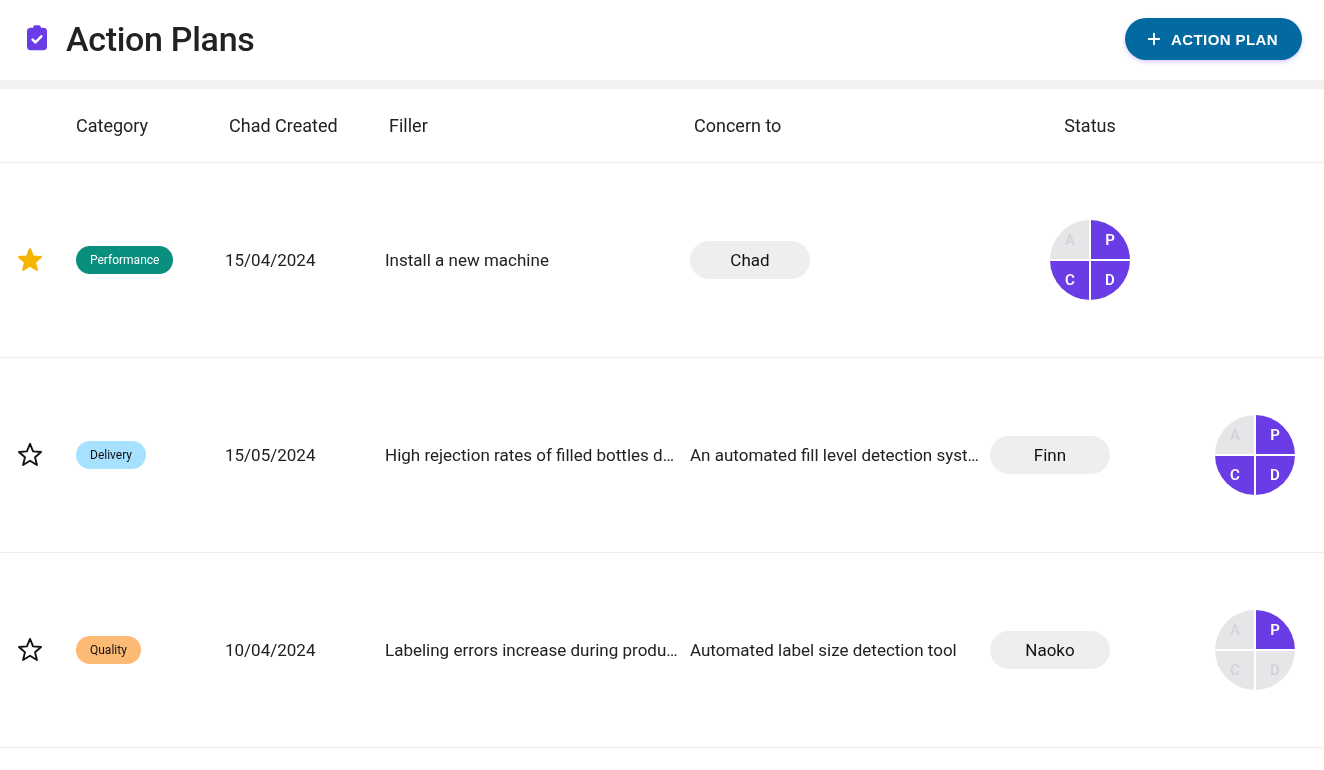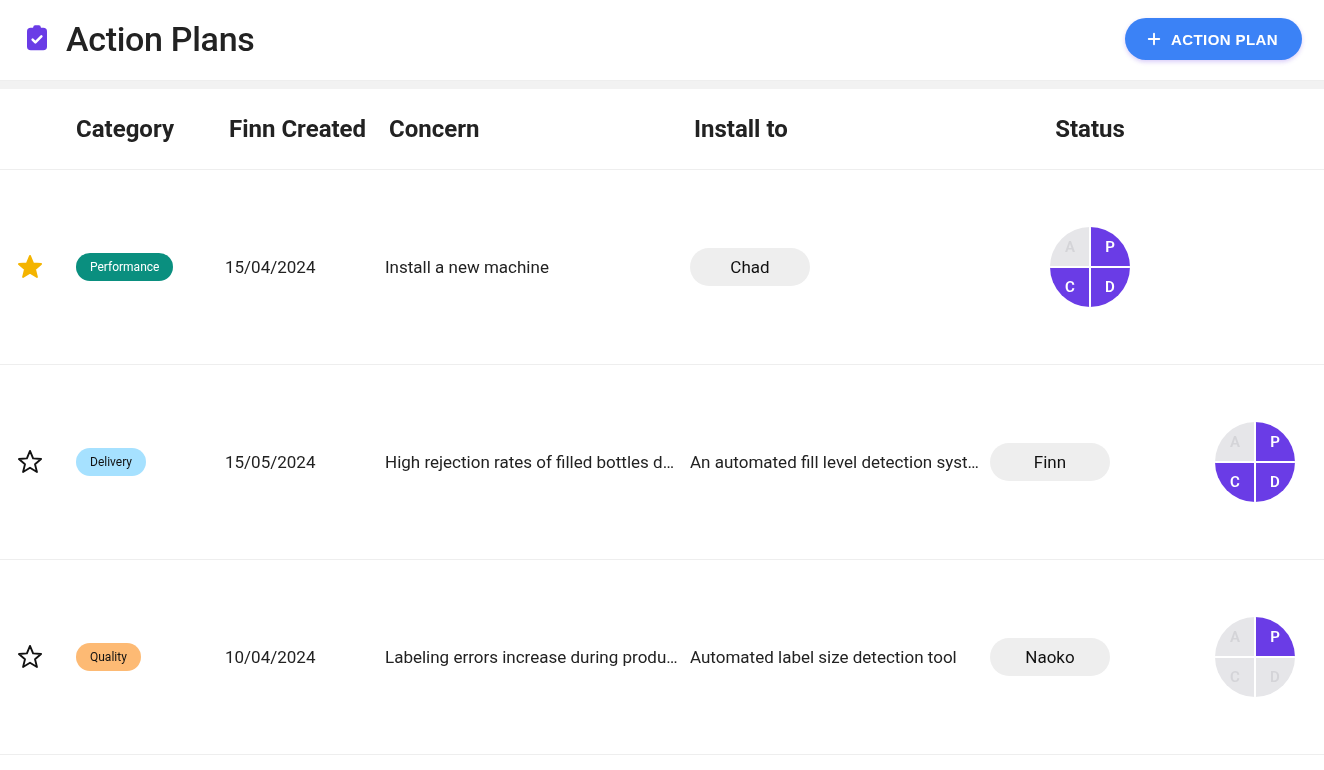"ACTION PLAN" .new-btn { background: #3b82f6 -> #0369a1 }
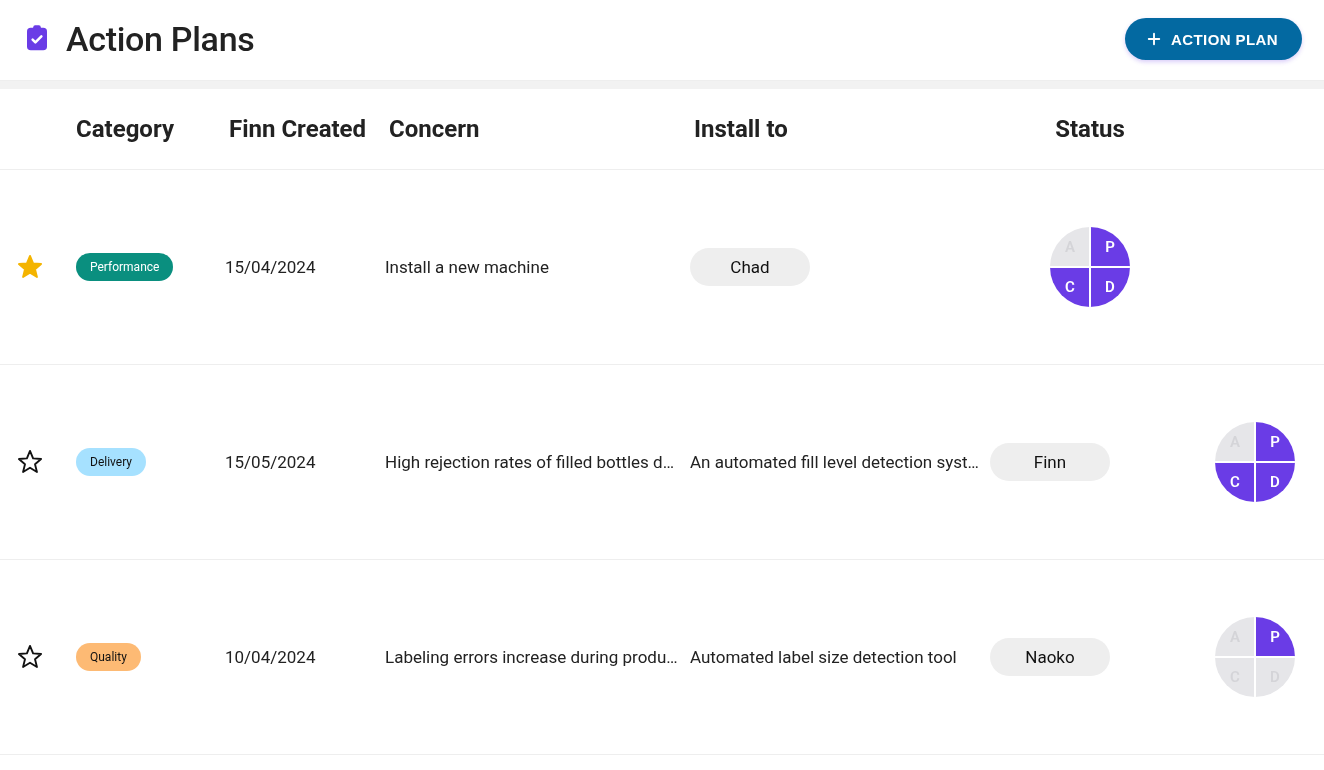"Category" .th { font-size: 24px -> 18px; font-weight: 700 -> 400 }
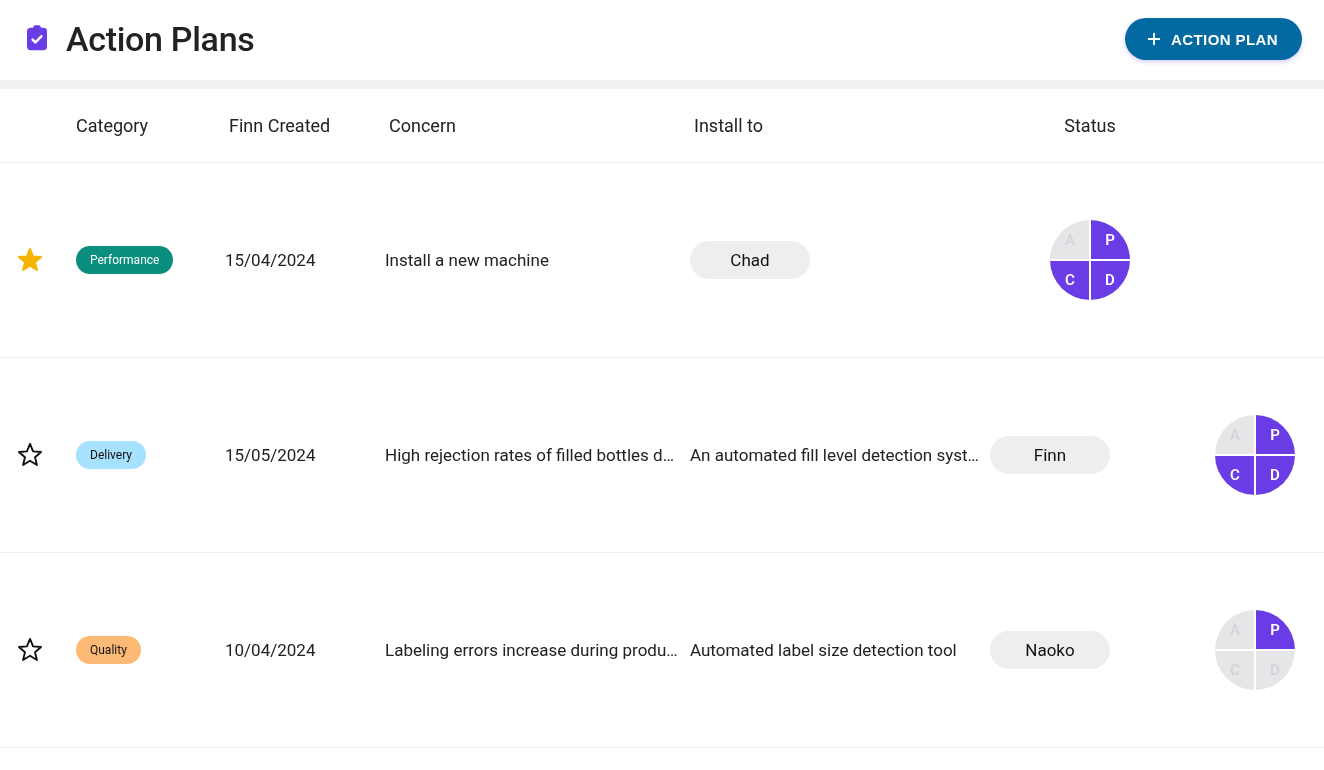"Finn Created" div.th { text: Finn -> Chad }
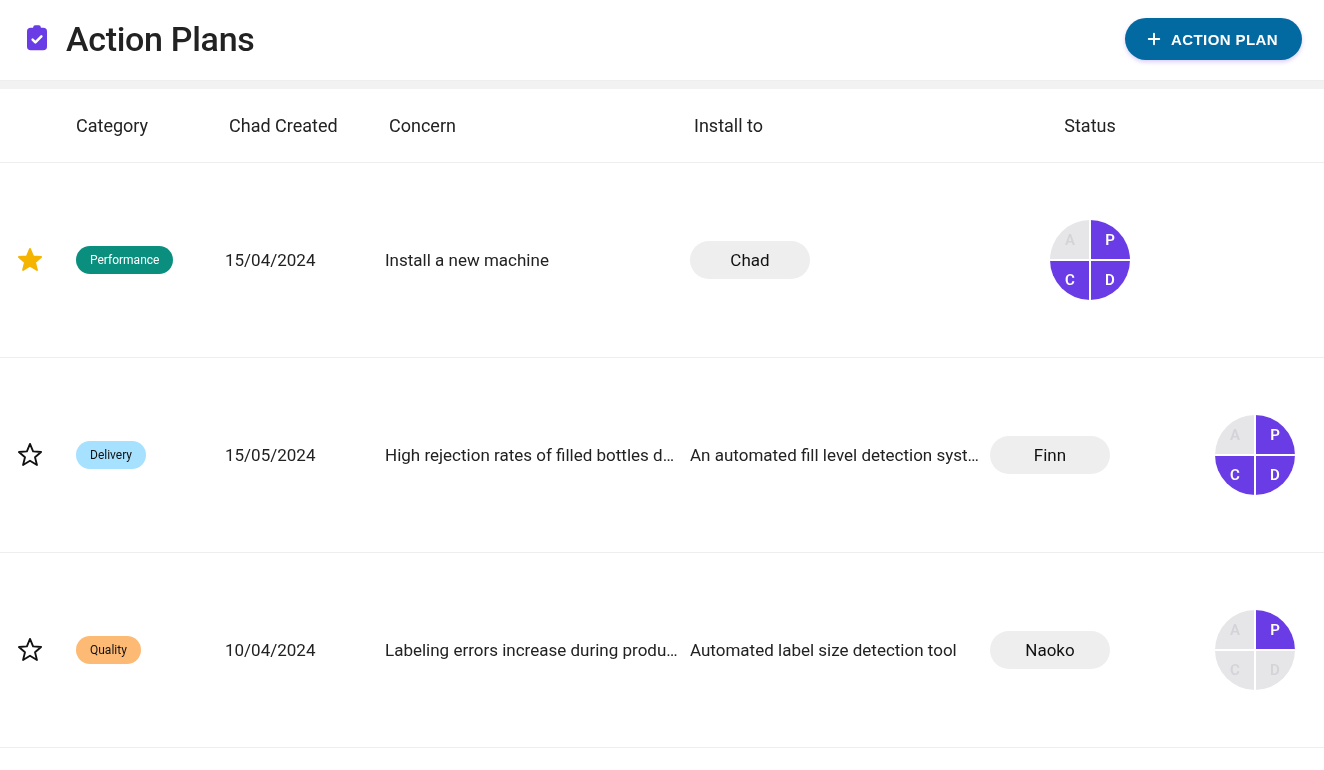"Concern" div.th { text: Concern -> Filler }
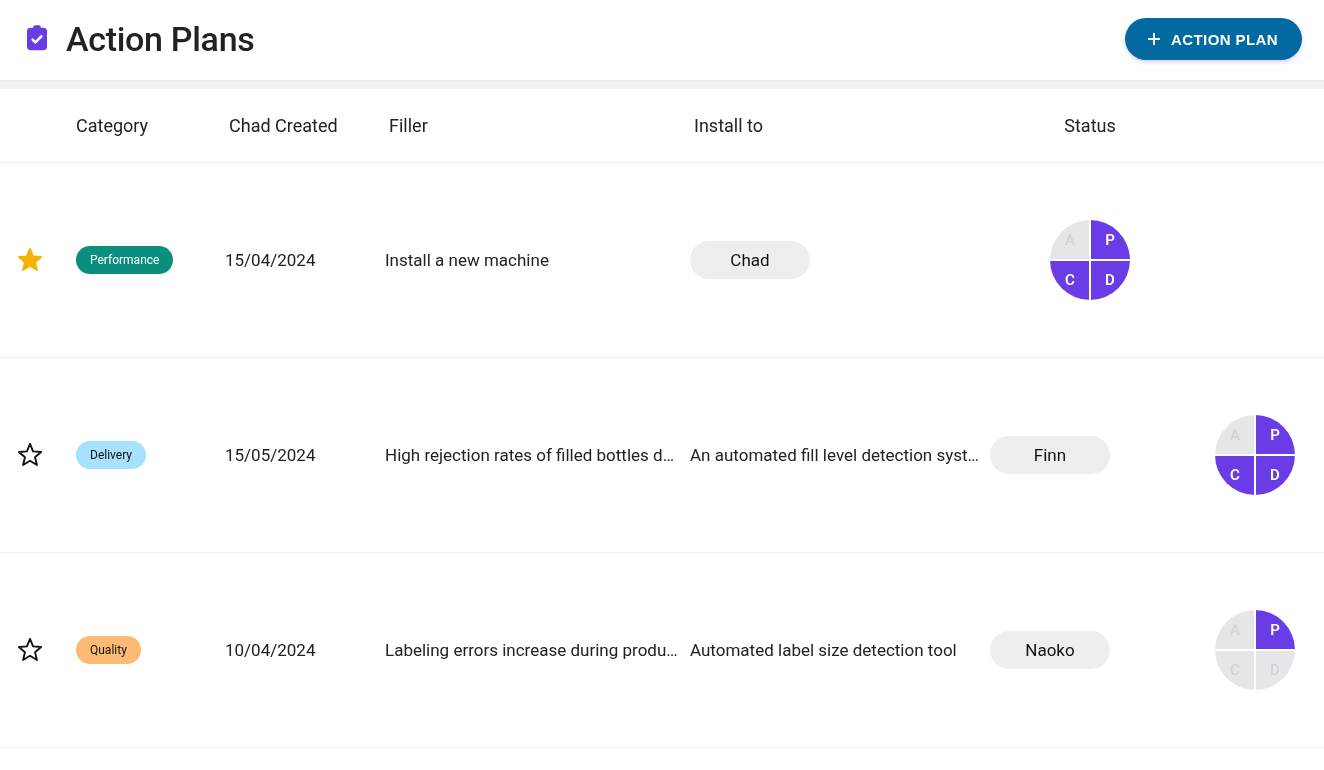"Install to" div.th { text: Install -> Concern }
